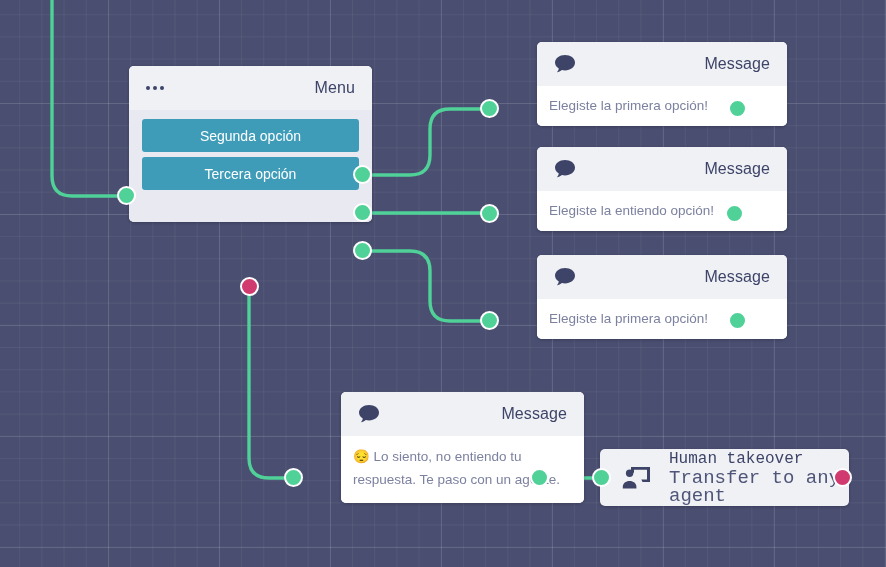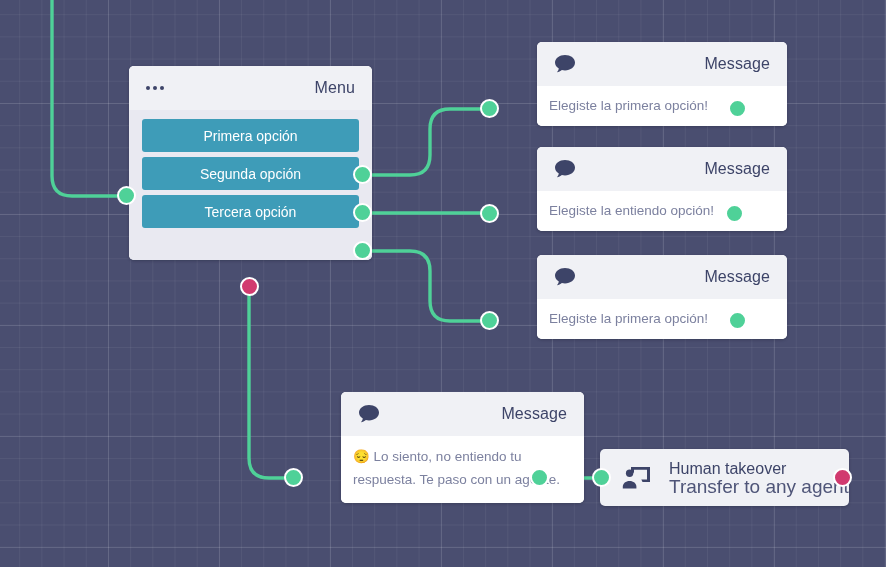"Primera opción" div.menu-option { html: <div> <span>Primera opción</span> </div> -> none }
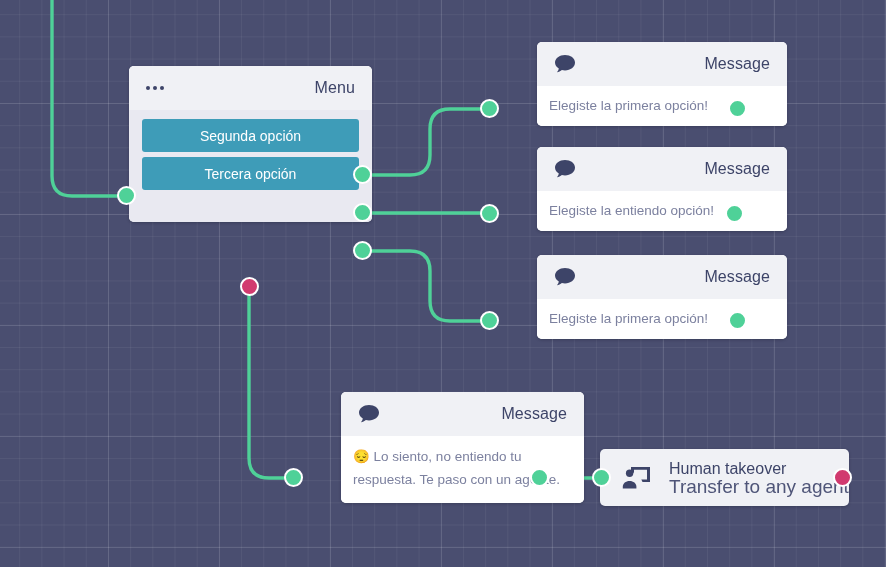"Human takeover" .ht-texts { font-family: none -> Liberation Mono, monospace }
